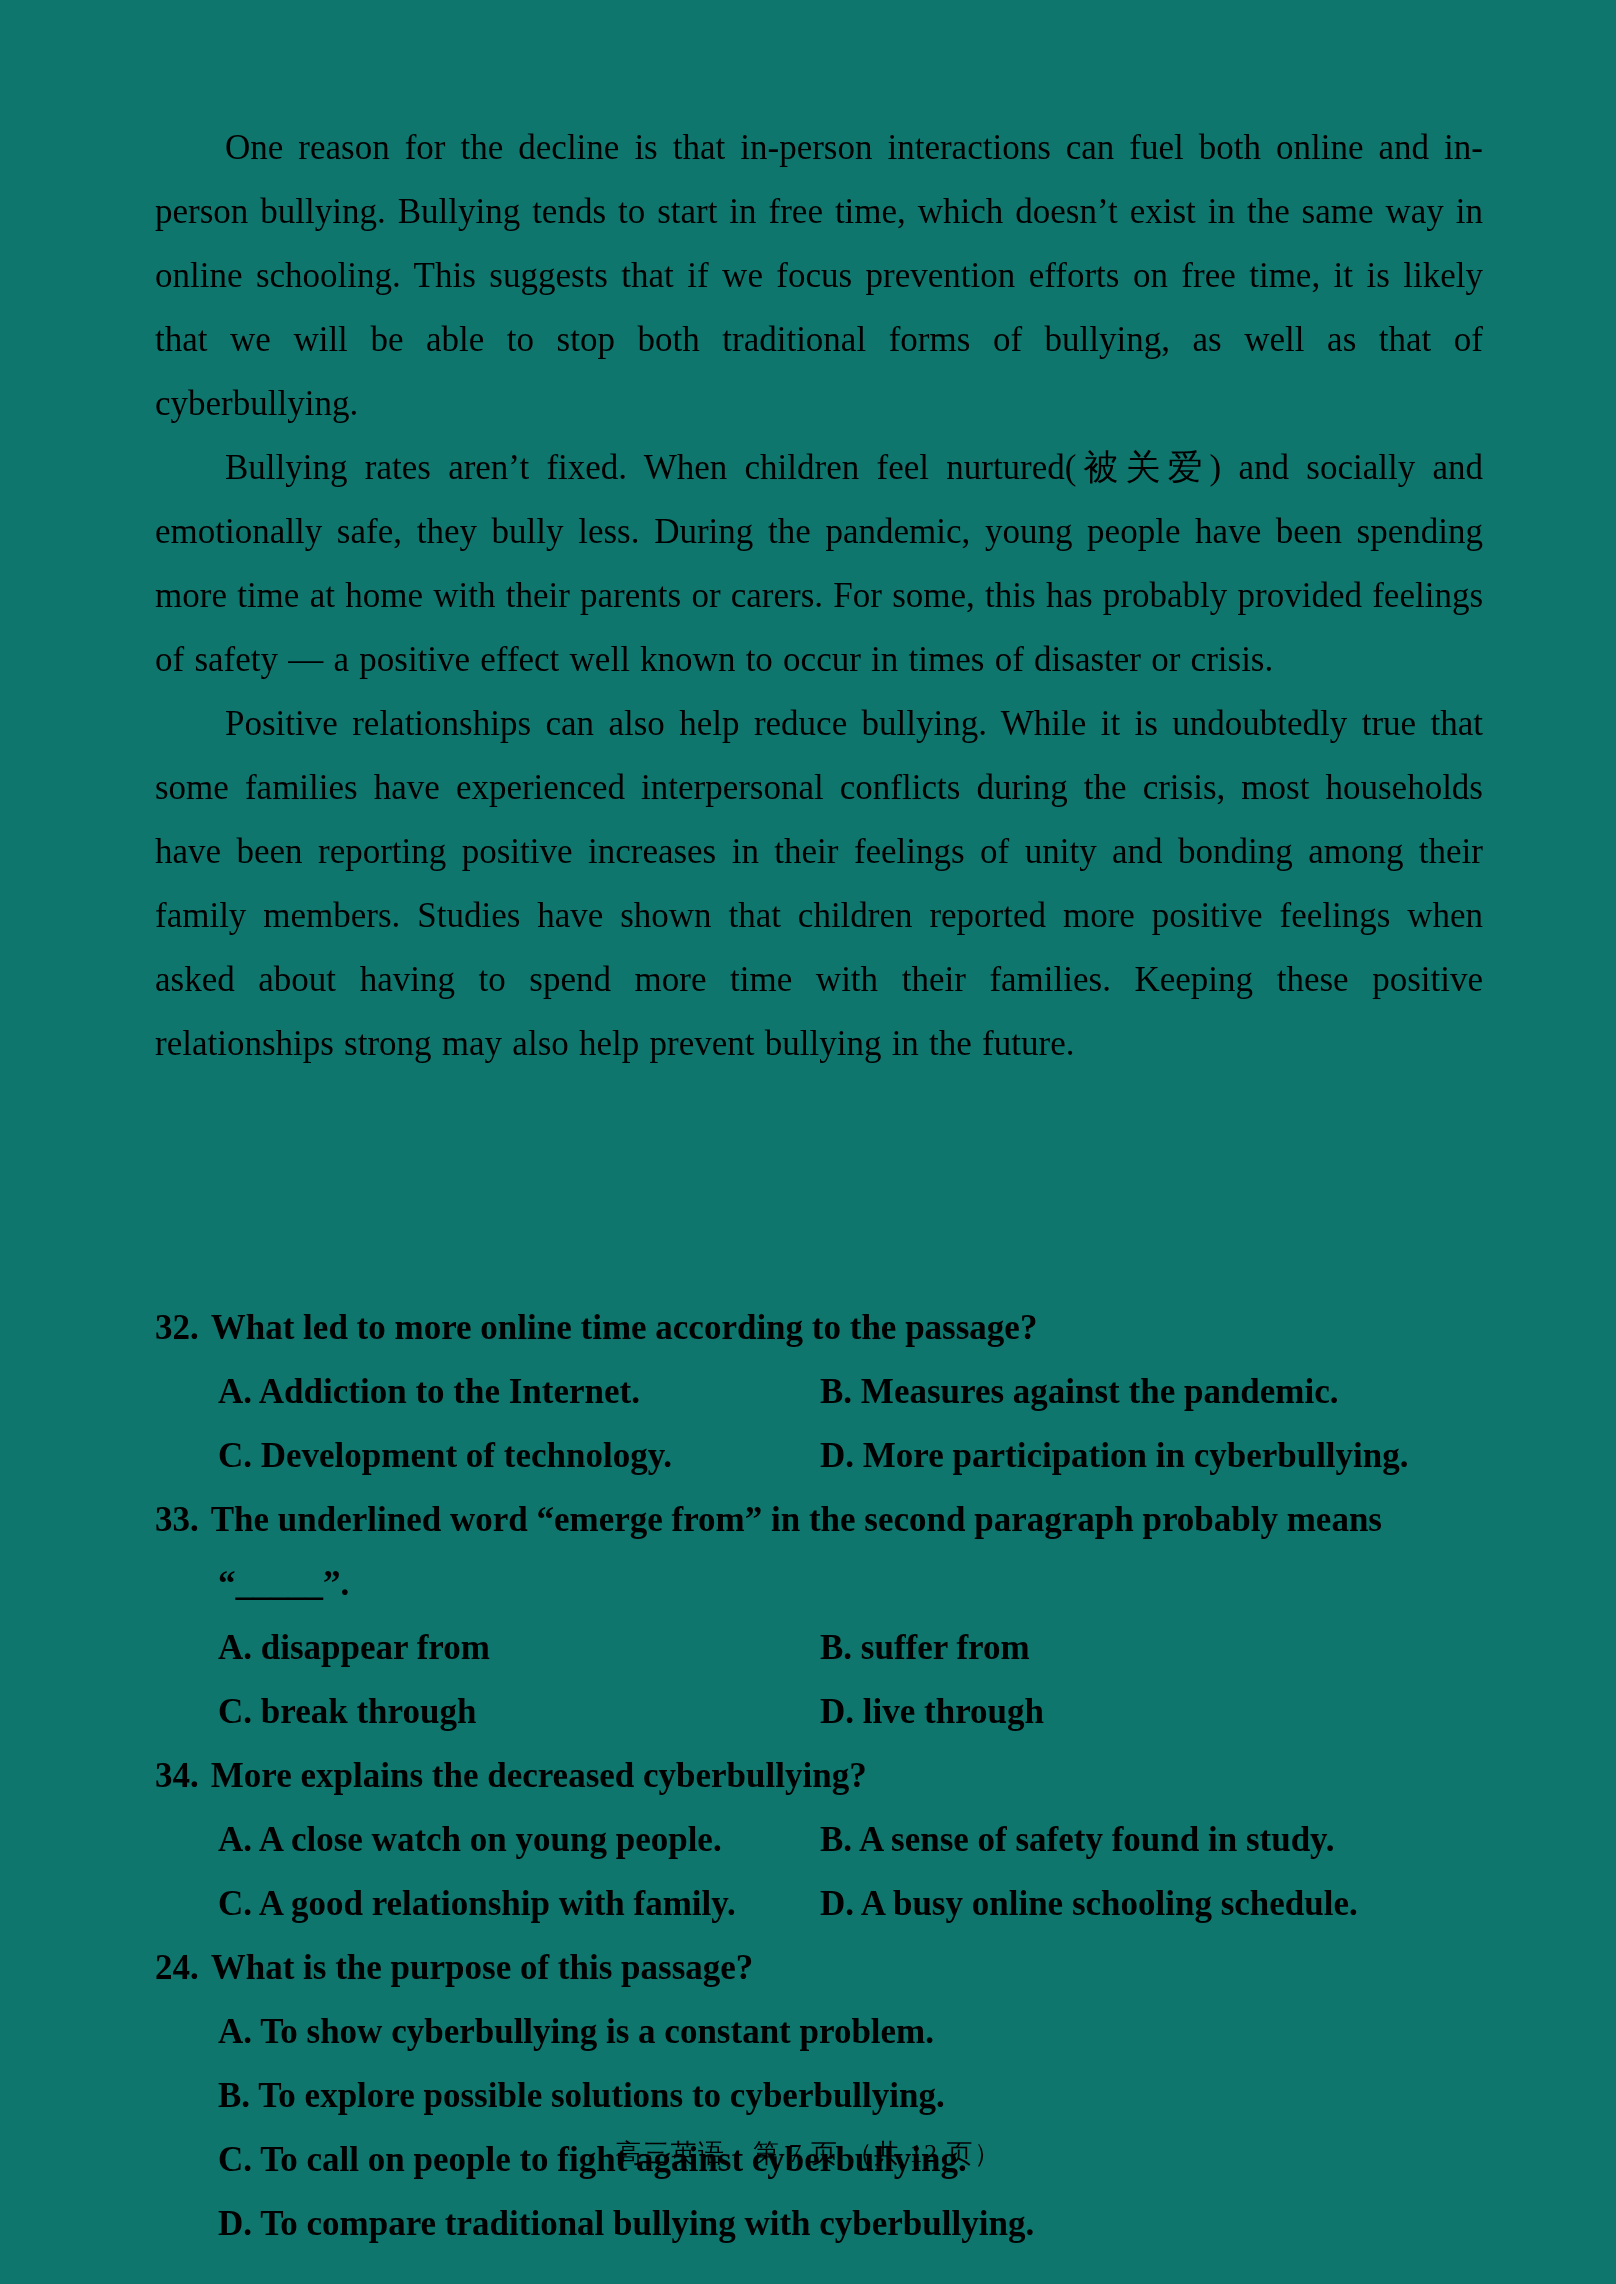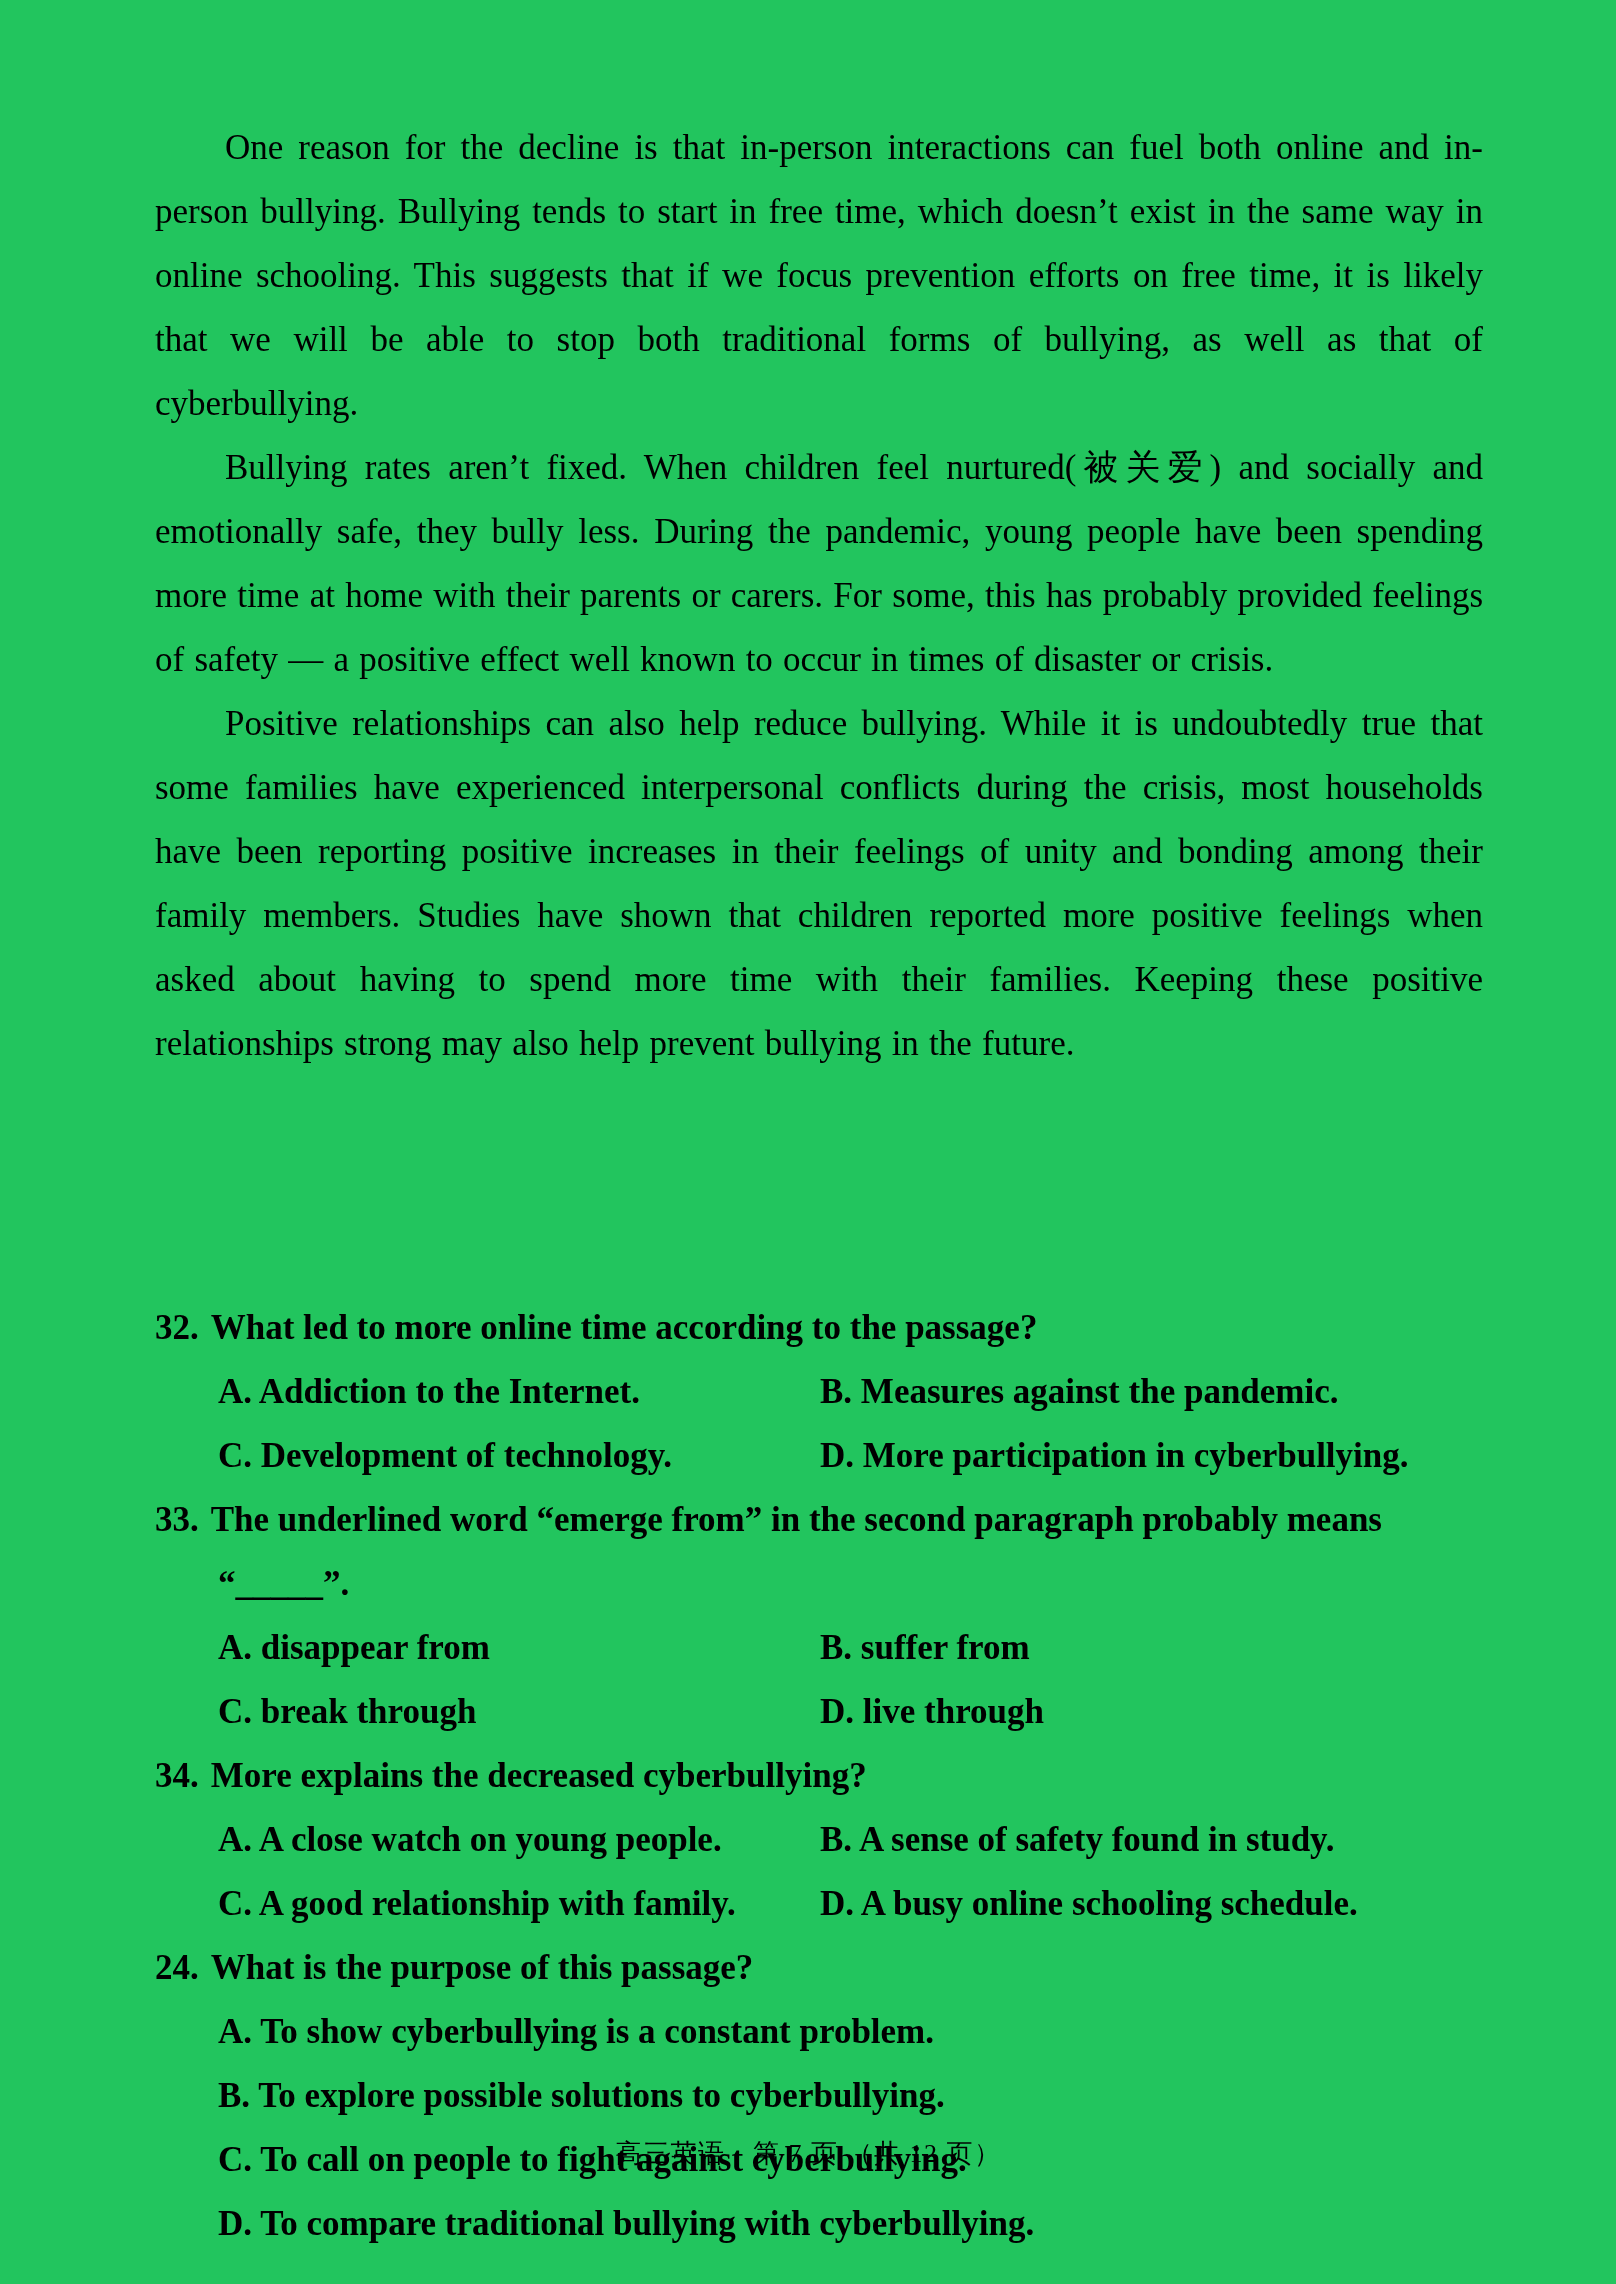"One reason for the decline" .page { background: #22c55e -> #0f766e }
